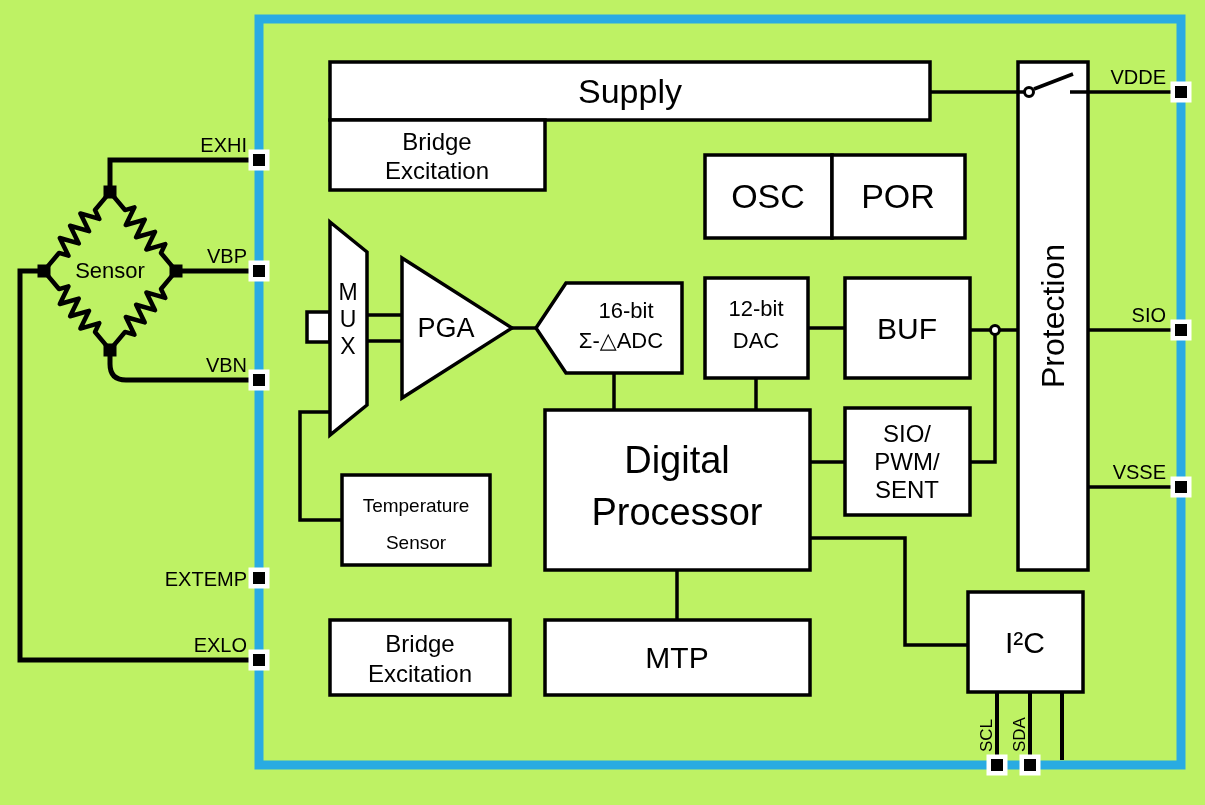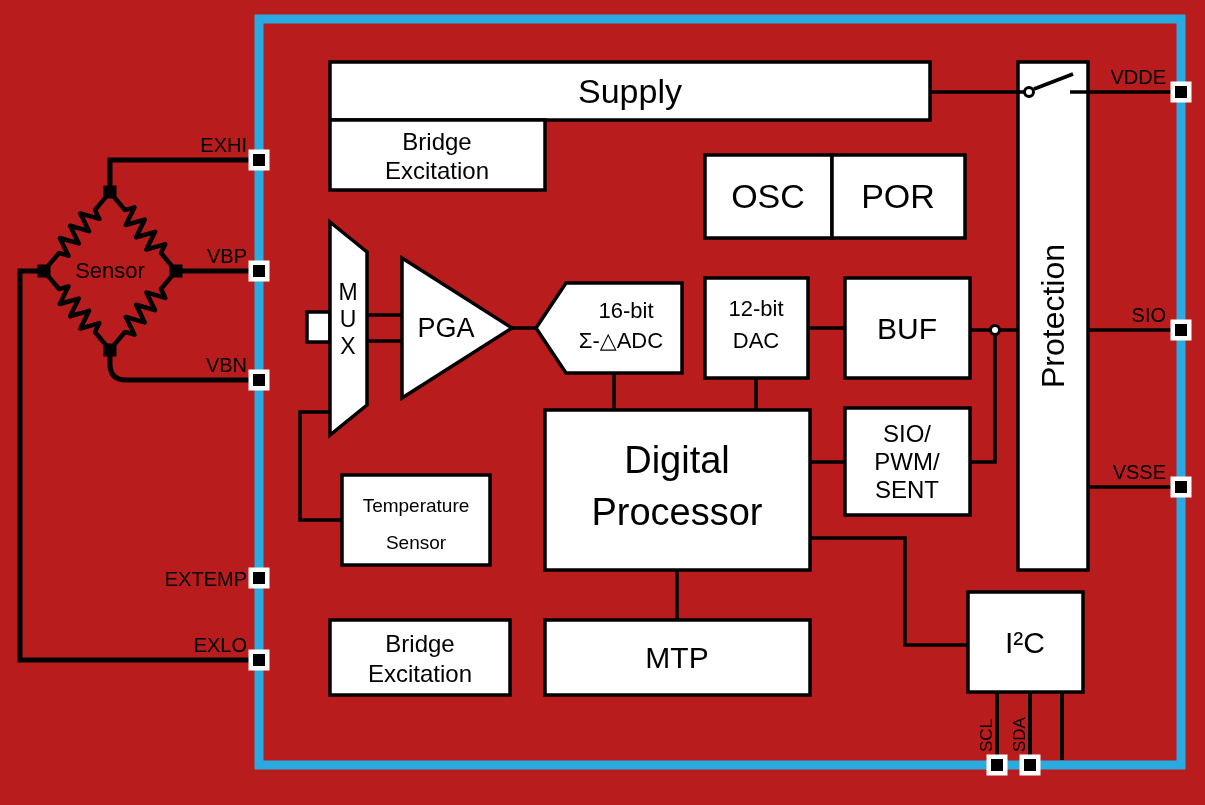"Supply" .stage { background: #b91c1c -> #bef264 }
